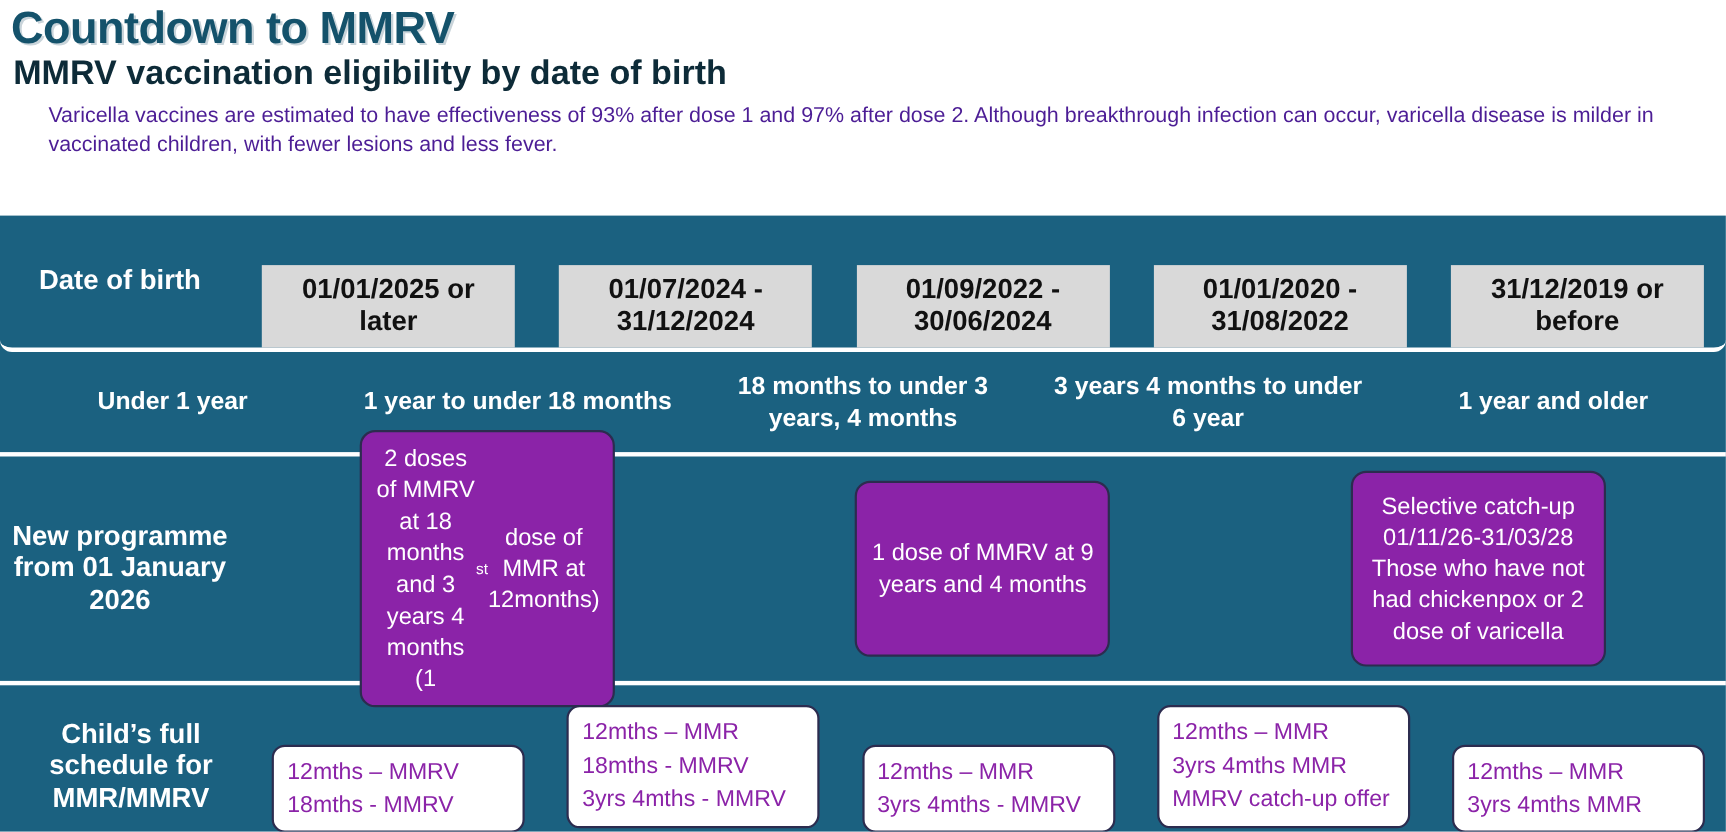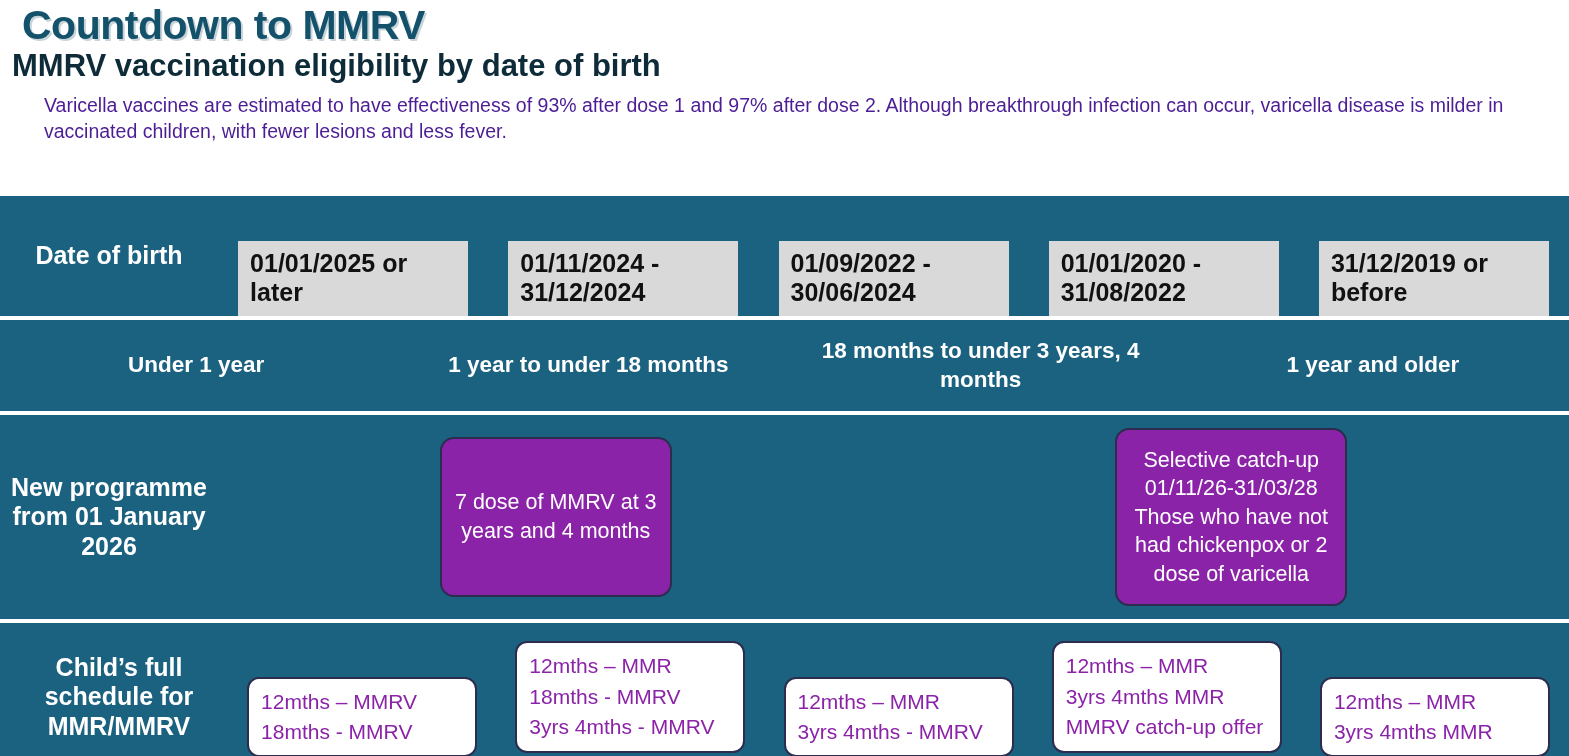"Countdown to MMRV" .main-title { margin: 0 0 2px 12px -> 0 0 2px 0 }
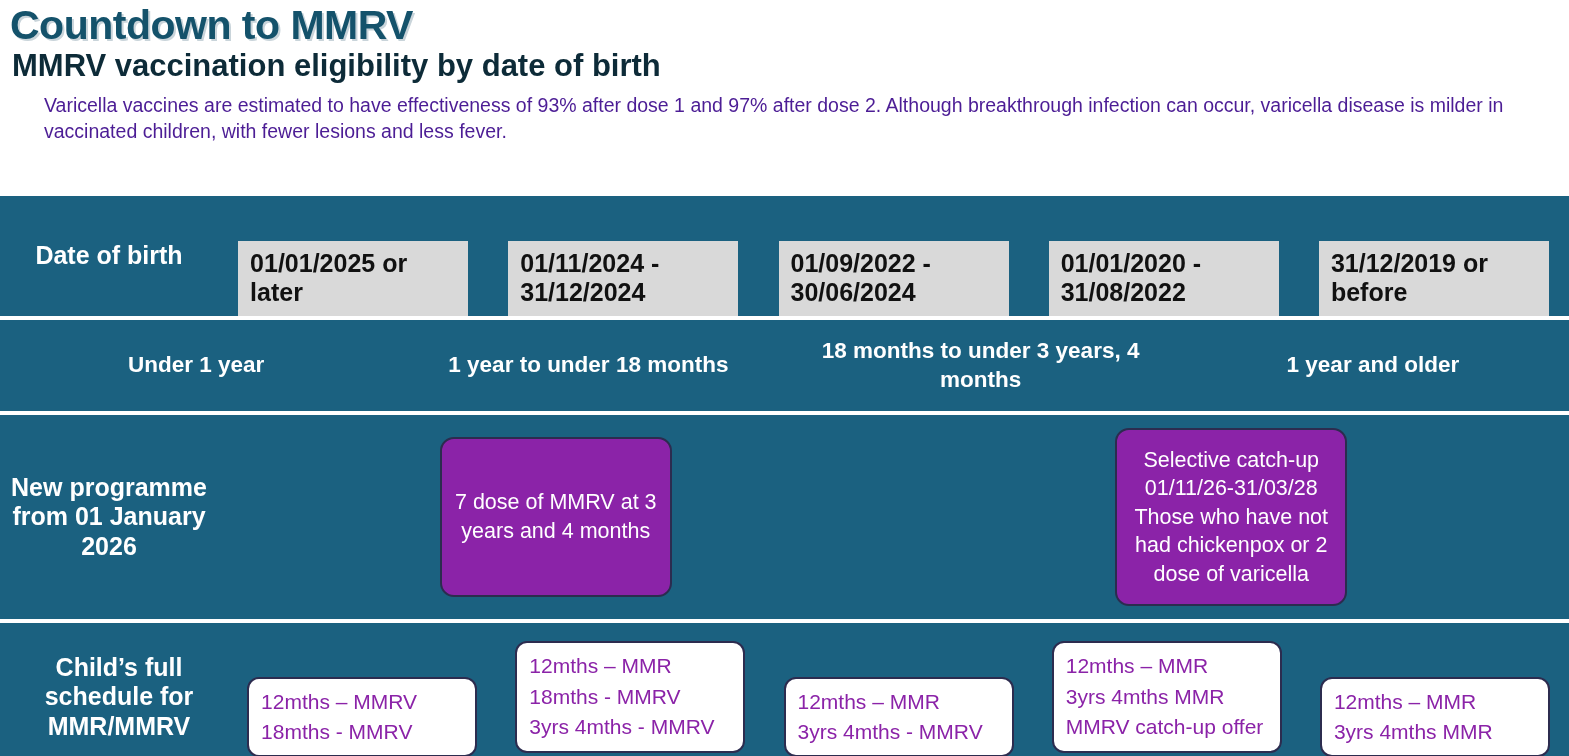"Date of birth" .row-dob { border-radius: none -> 11px }
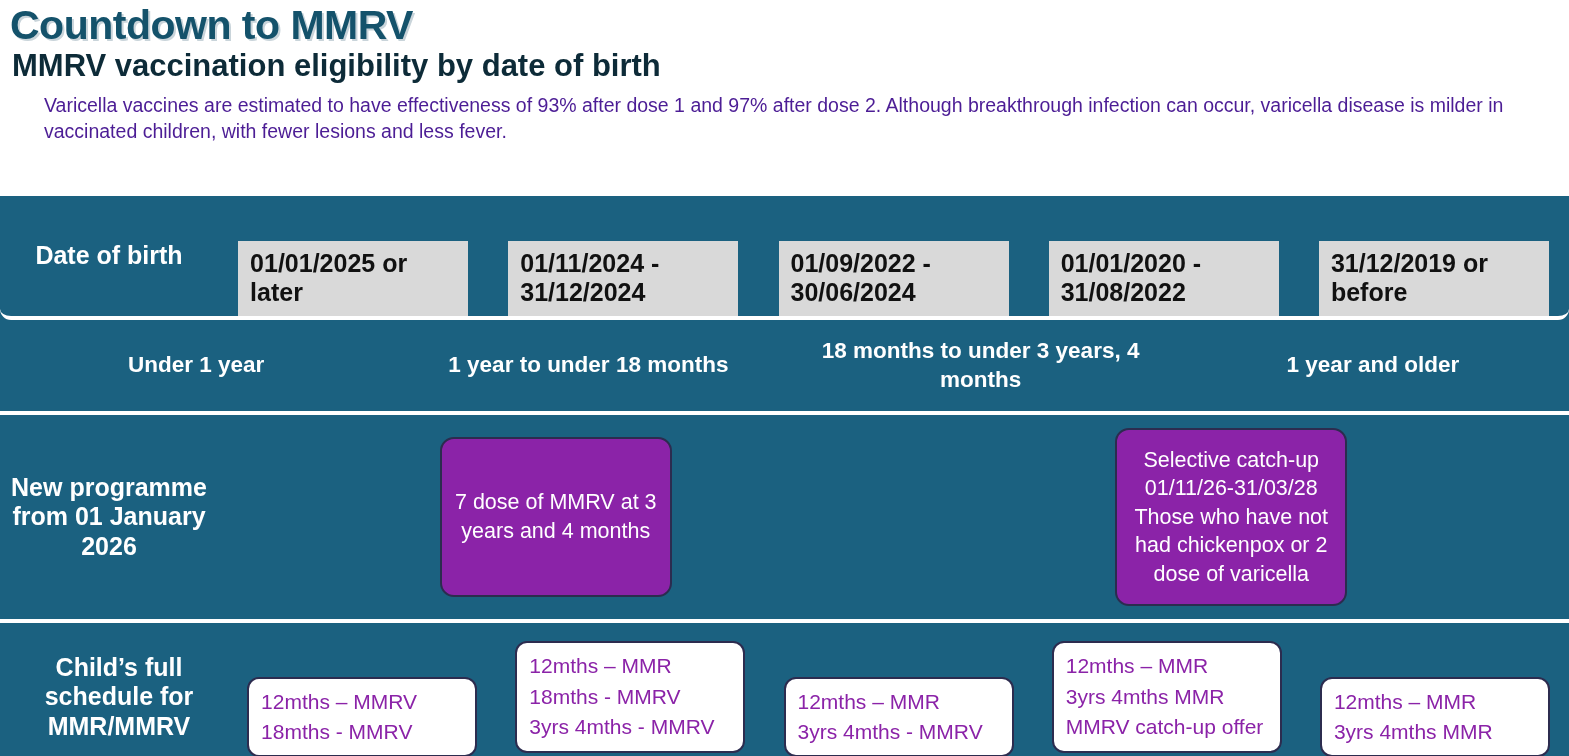"01/01/2025 or later" .chip-grey { text-align: left -> center }
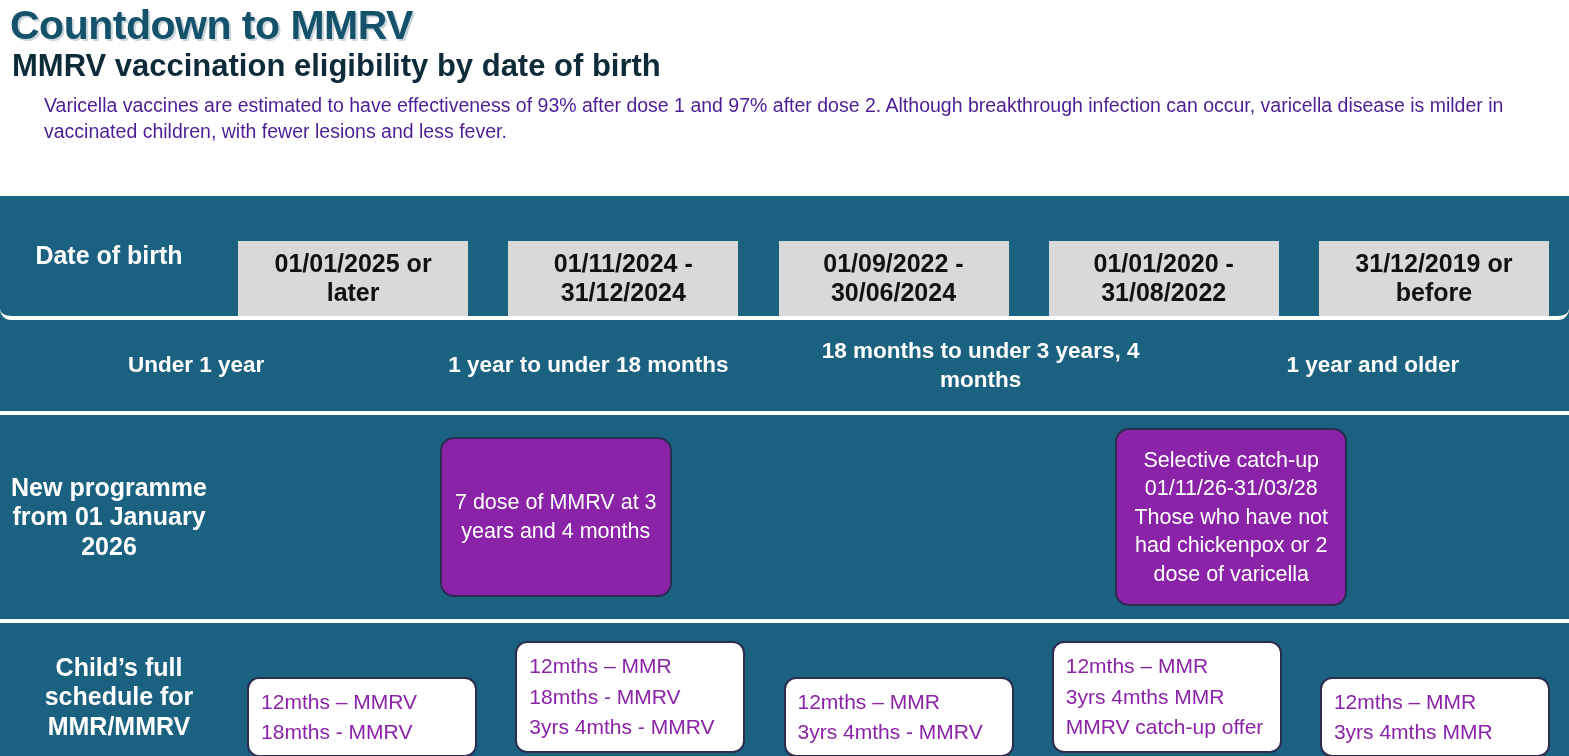"01/11/2024 - 31/12/2024" div.chip-grey { text: 01/11/2024 -> 01/07/2024 }
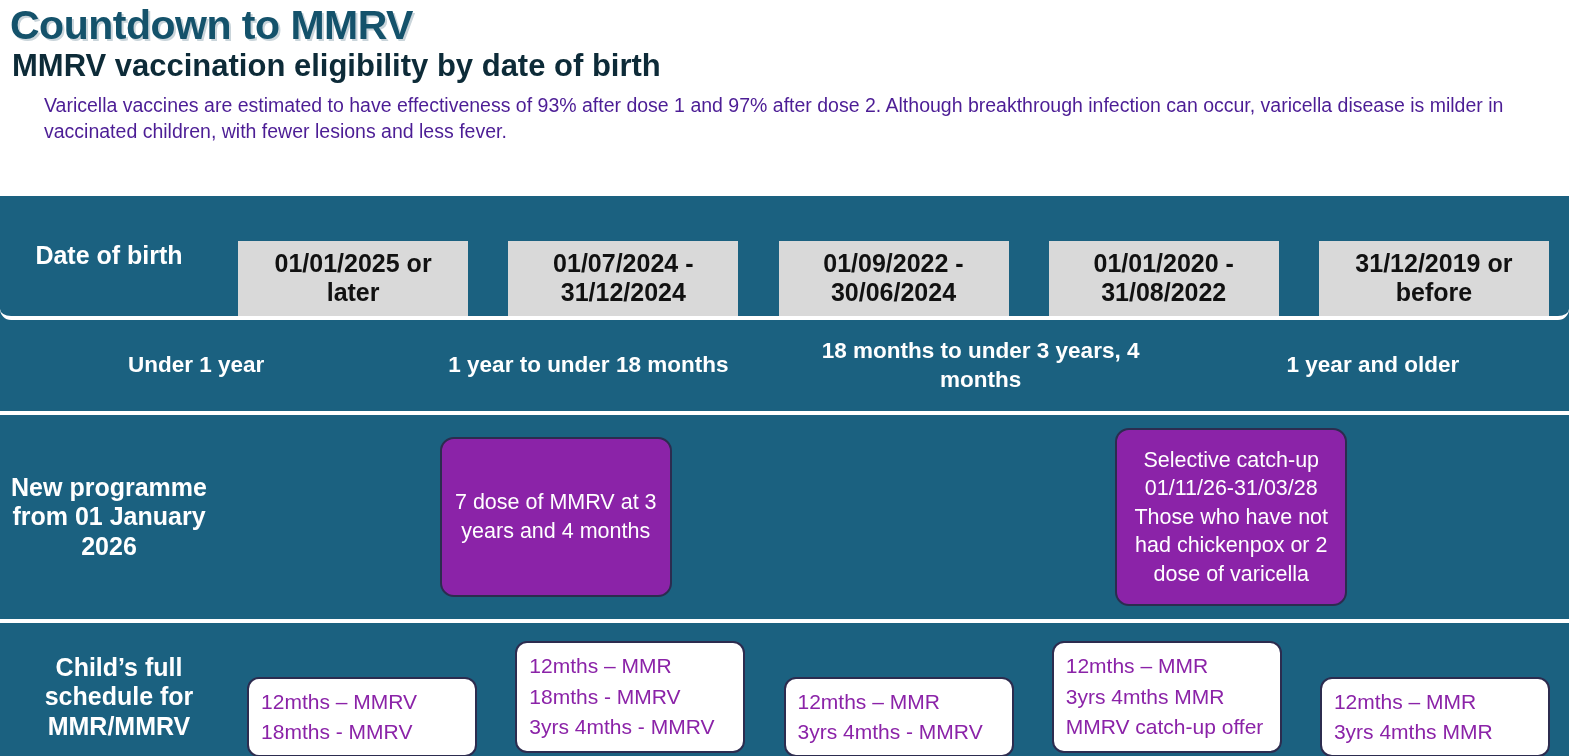"3 years 4 months to" div.cell { html: none -> <div> <div>3 years 4 months to under 6 year</div> </div> }
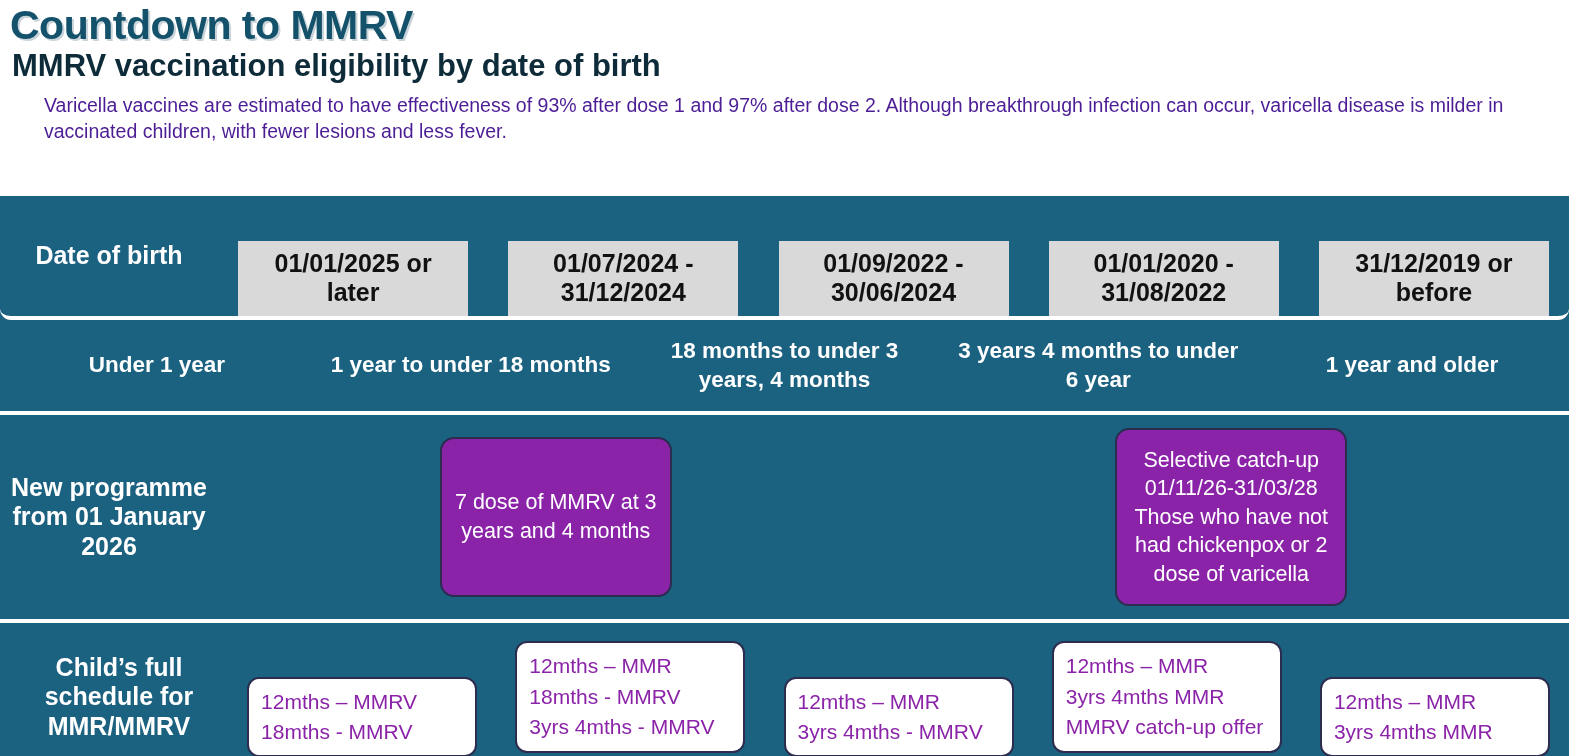"2 doses of MMRV at" div.cell { html: none -> <div> <div>2 doses of MMRV at 18 months and 3 years 4 months (1<sup>st</sup> dose of MMR at 12months)</div> </div> }
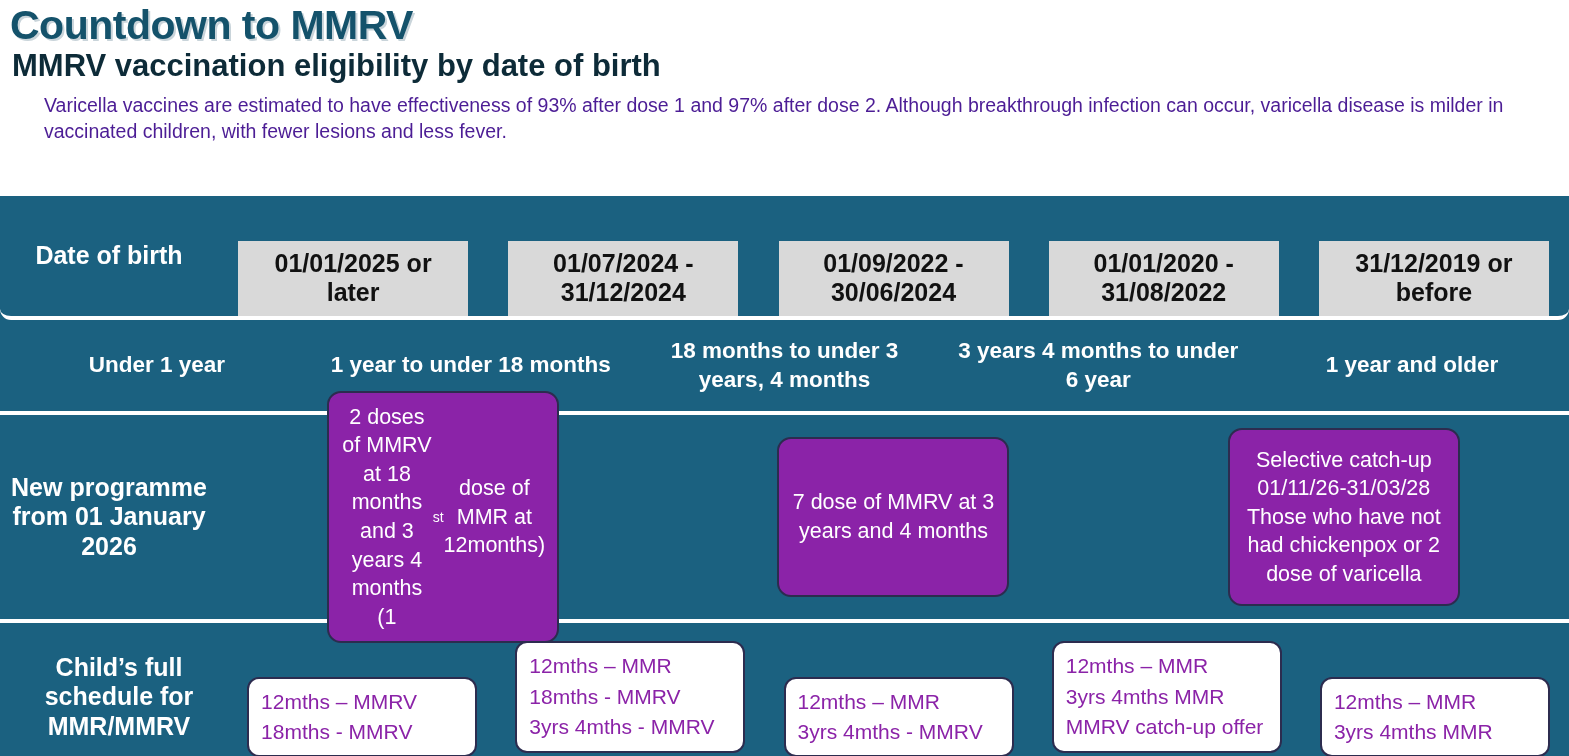"7 dose of MMRV at" div.box-purple { text: 7 dose of MMRV at 3 -> 1 dose of MMRV at 9 }
